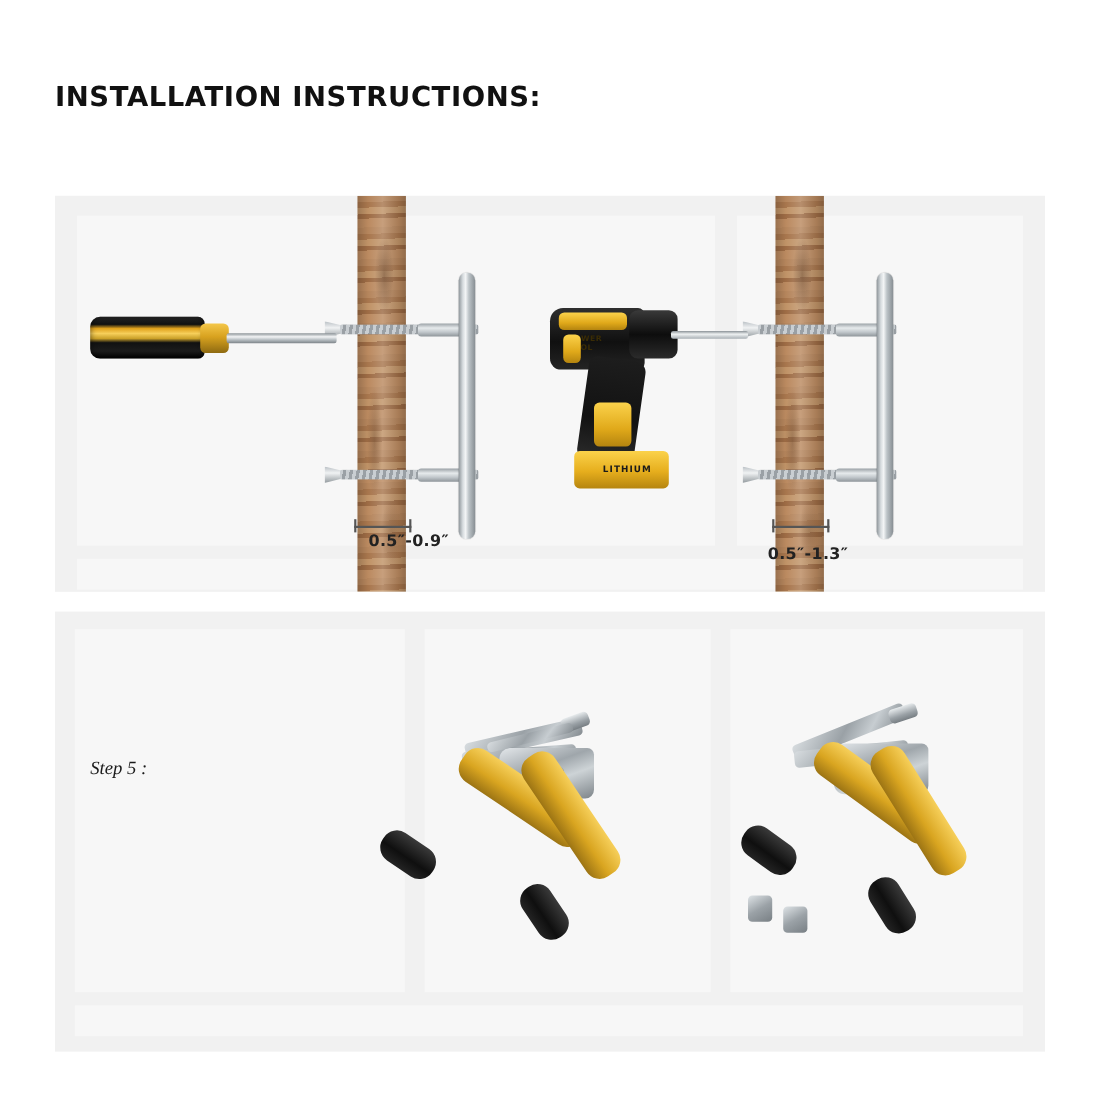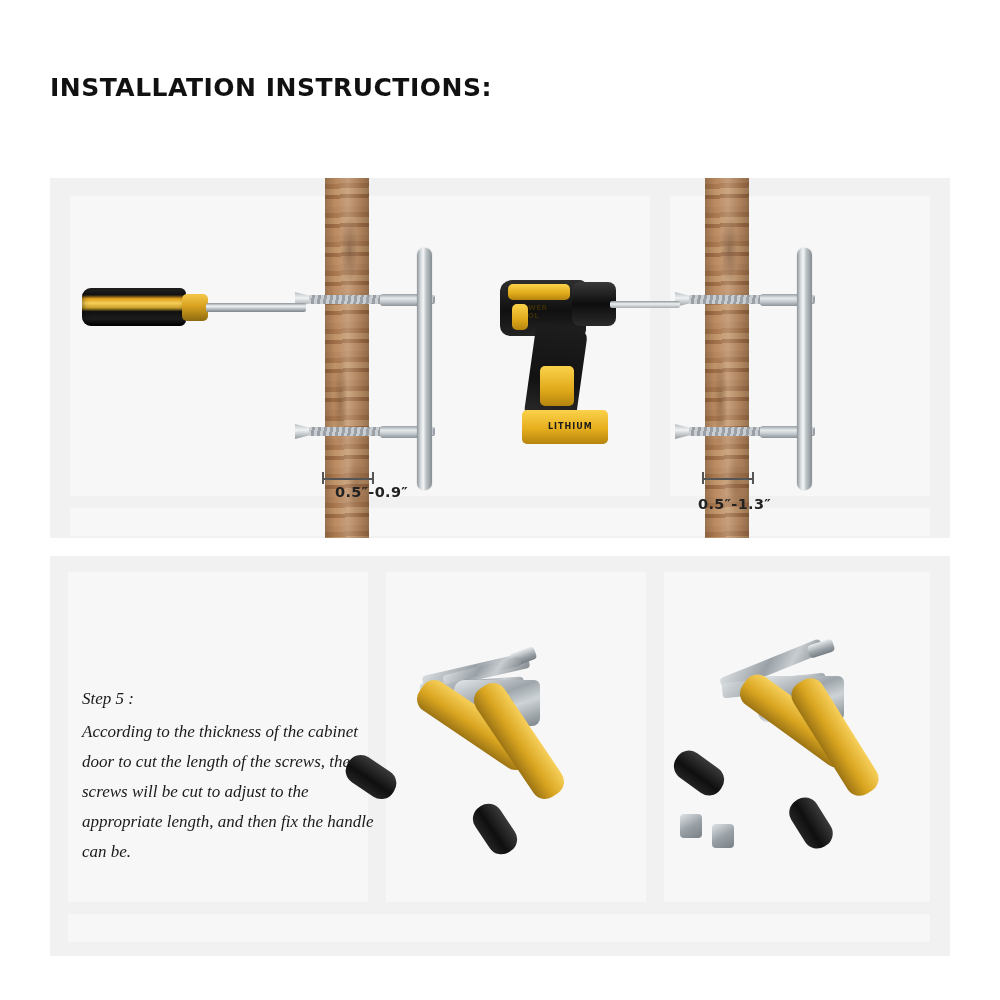"According to the thickness of" p.step2-body { html: <p>According to the thickness of the cabinet door to cut the length of the screws, the screws will be cut to adjust to the appropriate length, and then fix the handle can be.</p> -> none }
